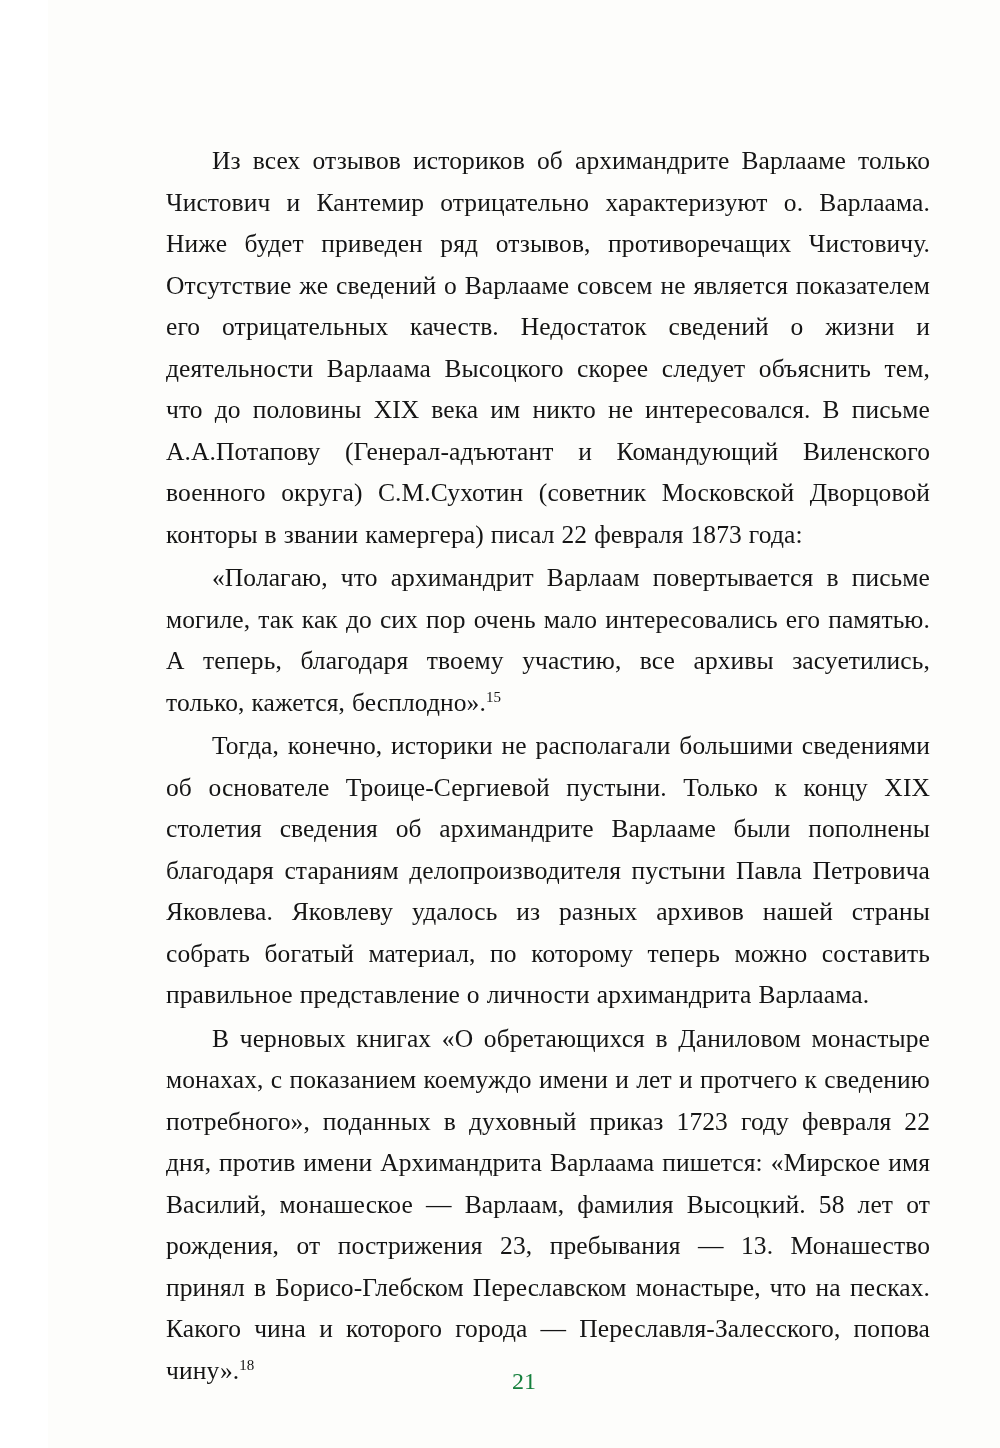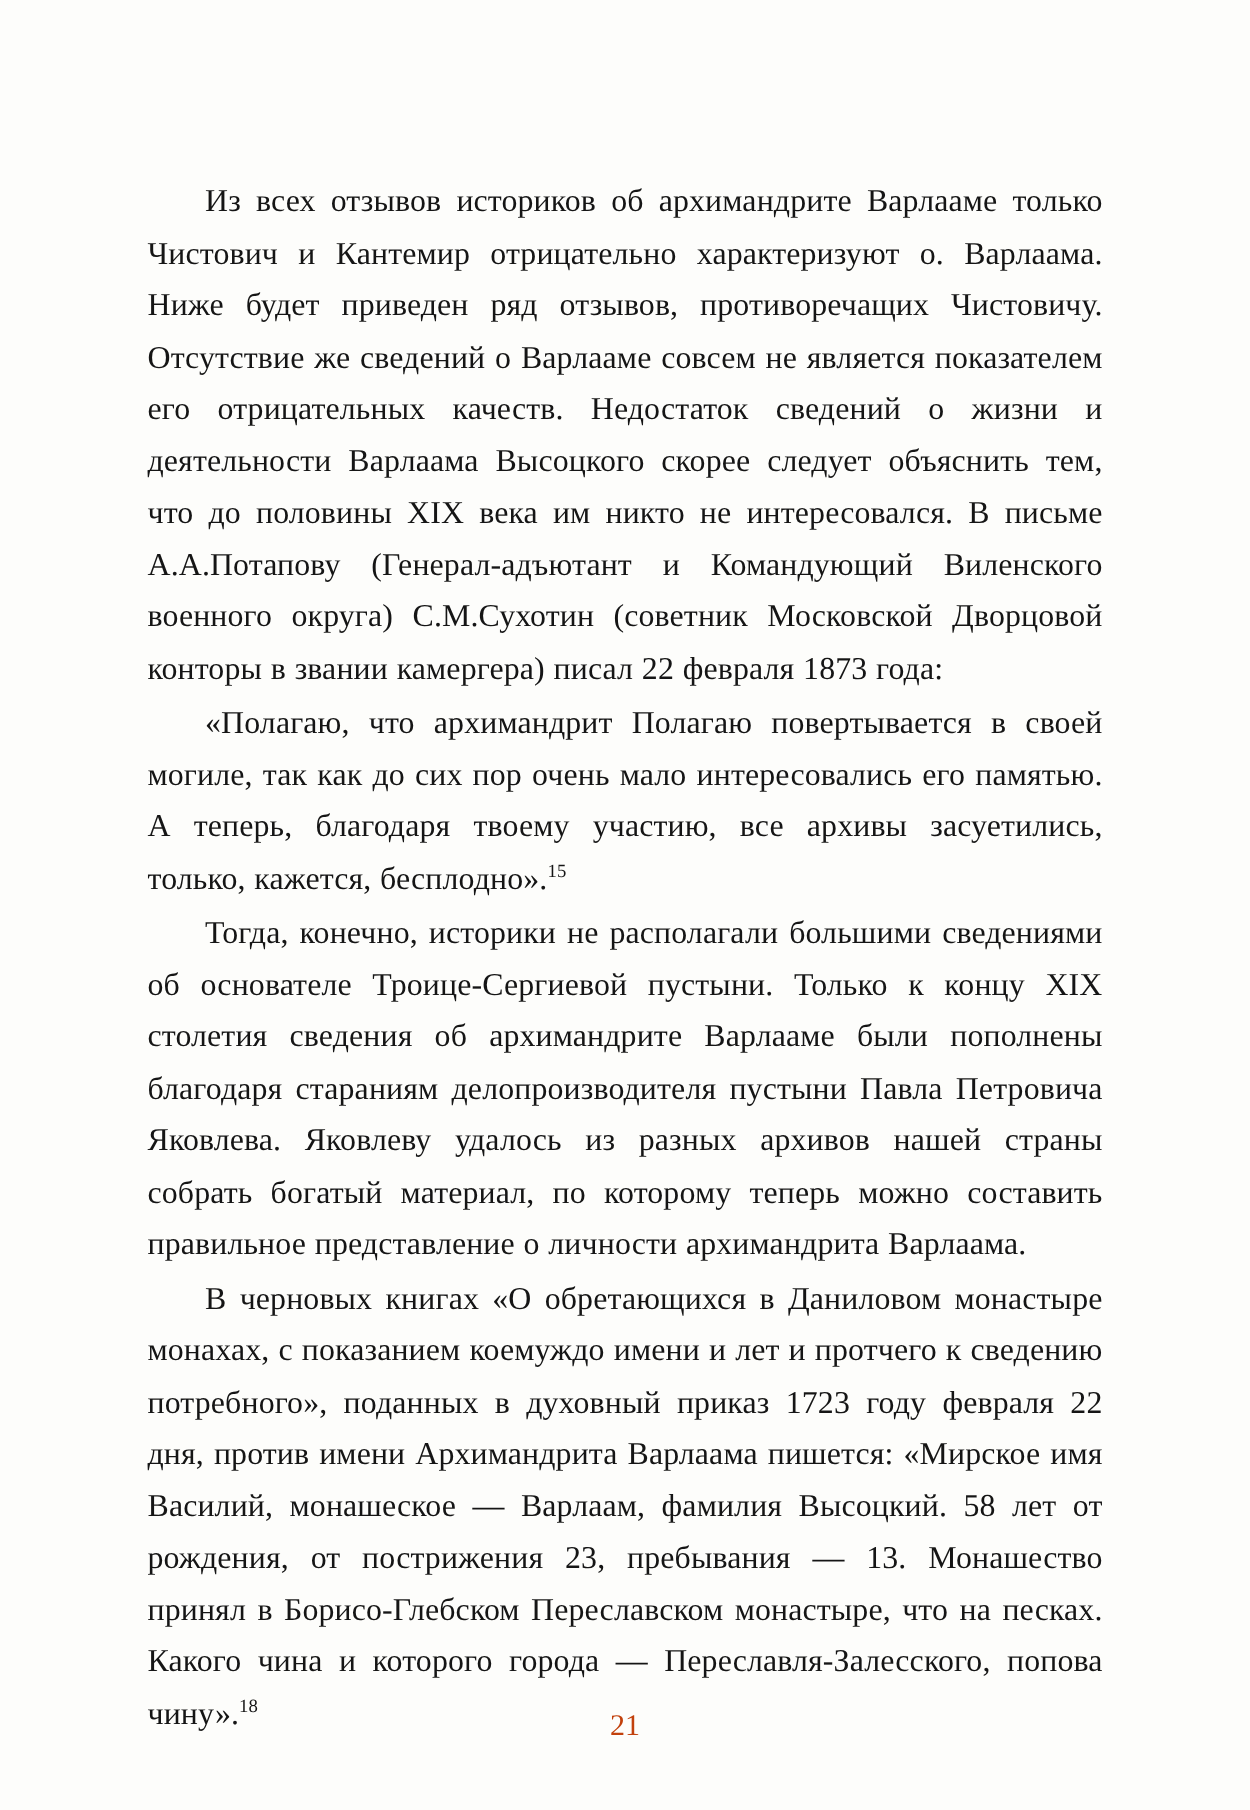"Из всех отзывов историков об" .page { margin-left: none -> 48px }
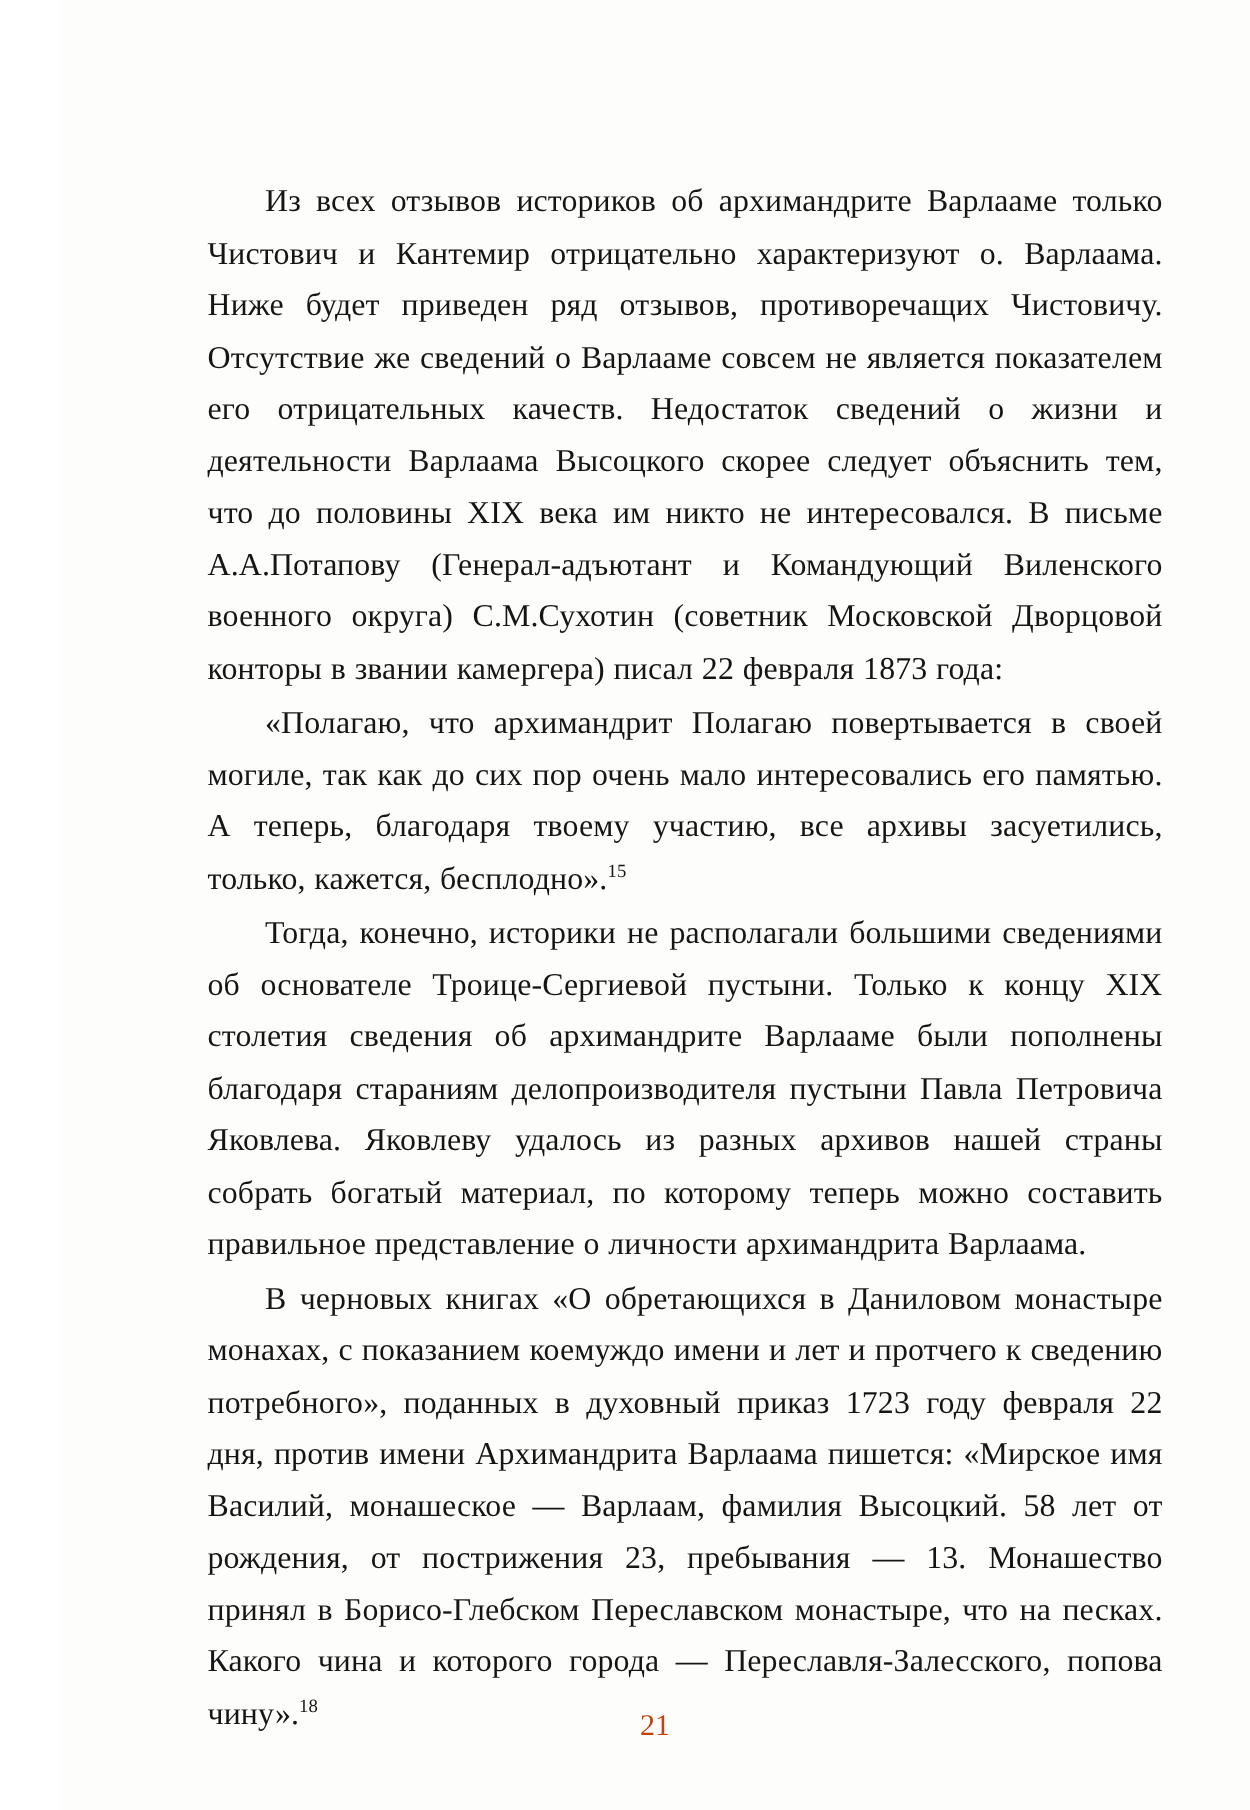"«Полагаю, что архимандрит Полагаю" span { text: Полагаю повертывается в своей -> Варлаам повертывается в письме }
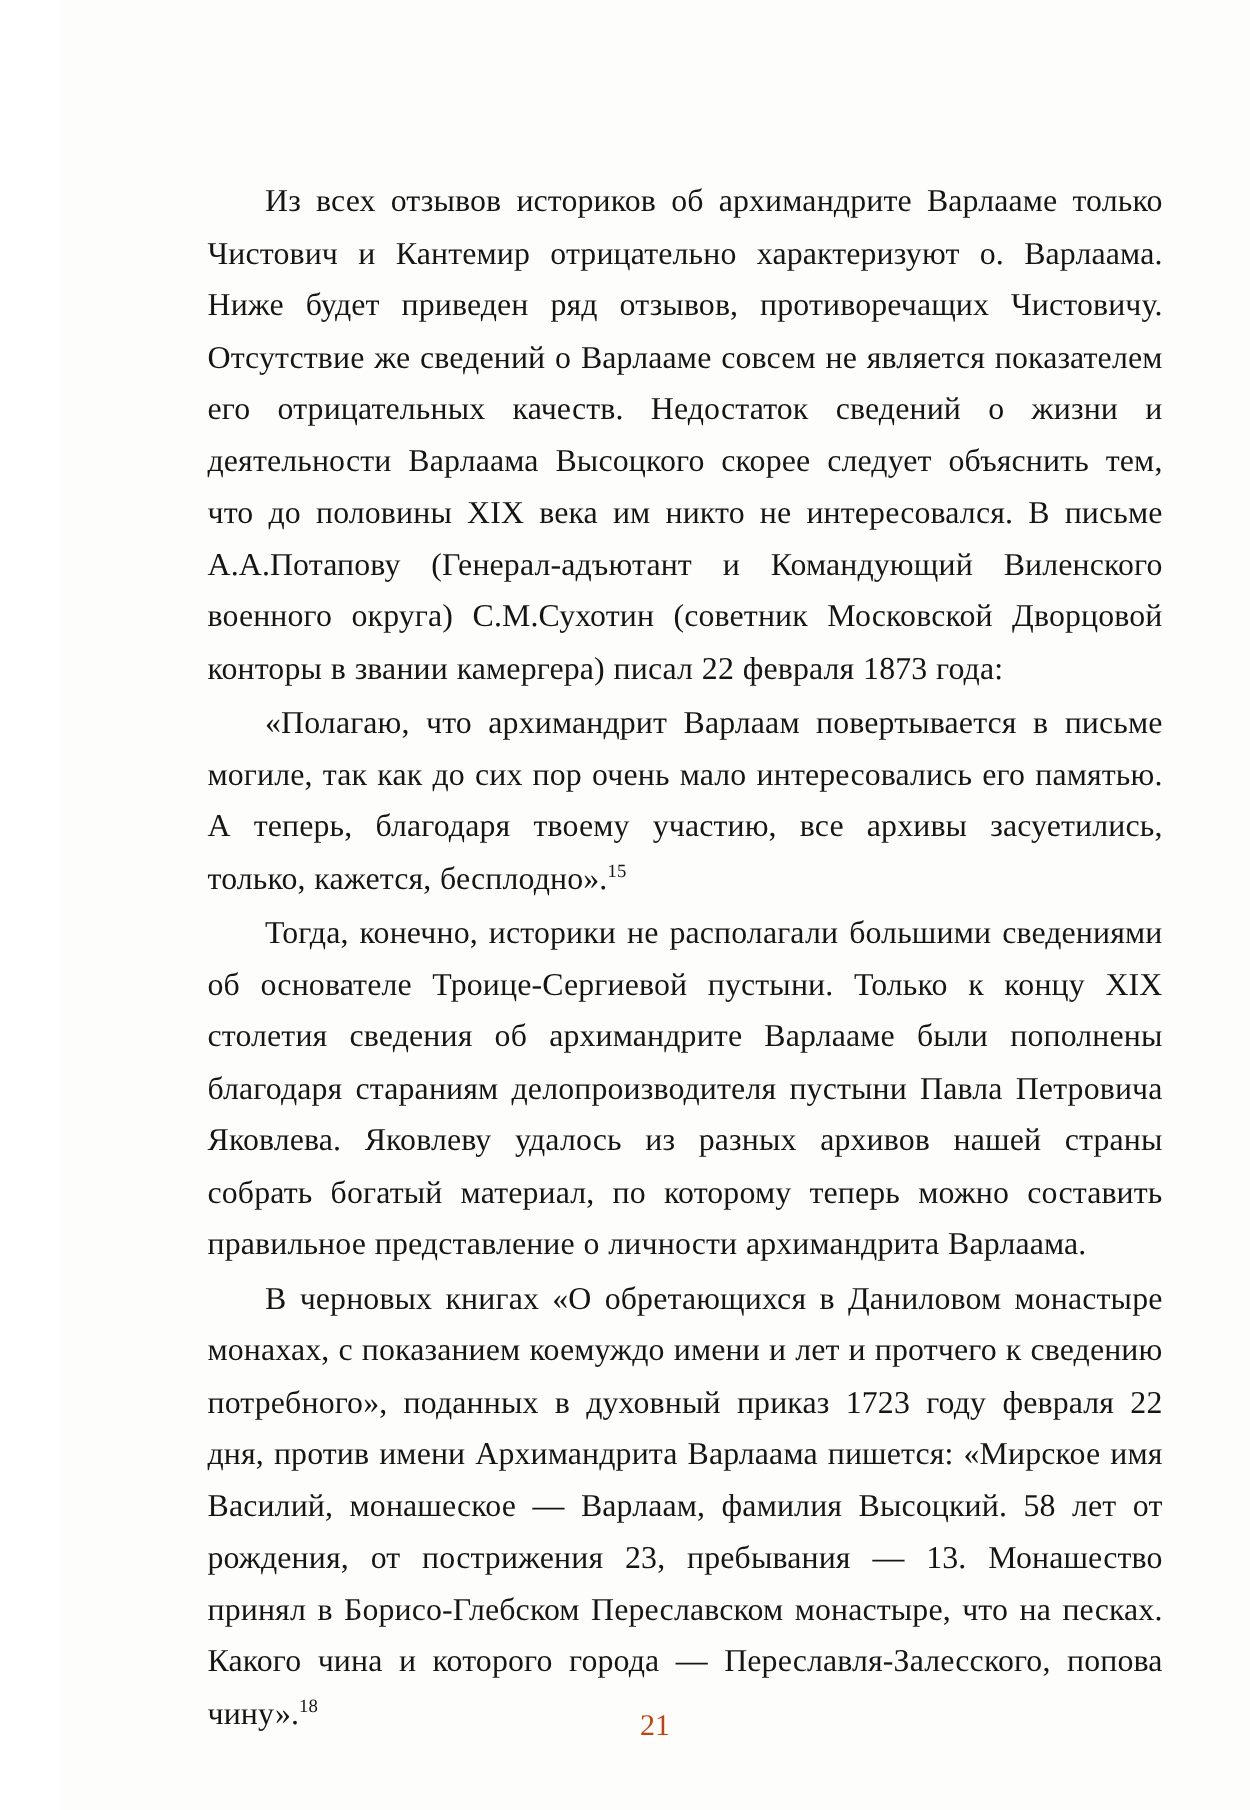"21" .folio { color: #c2410c -> #15803d }
